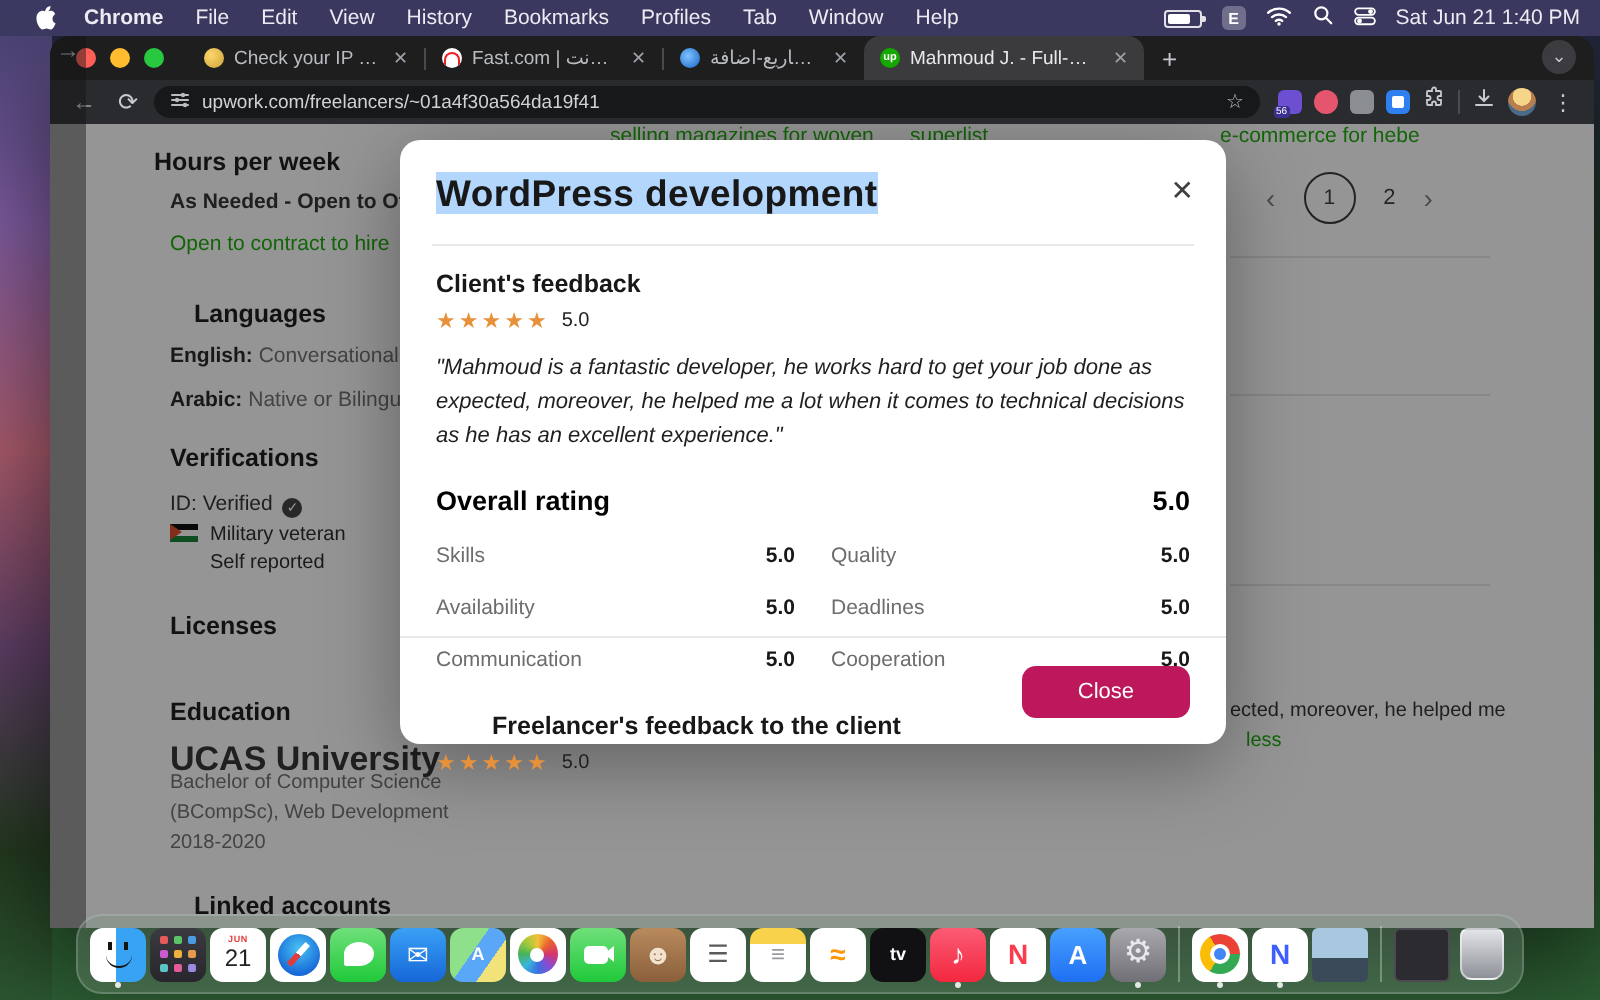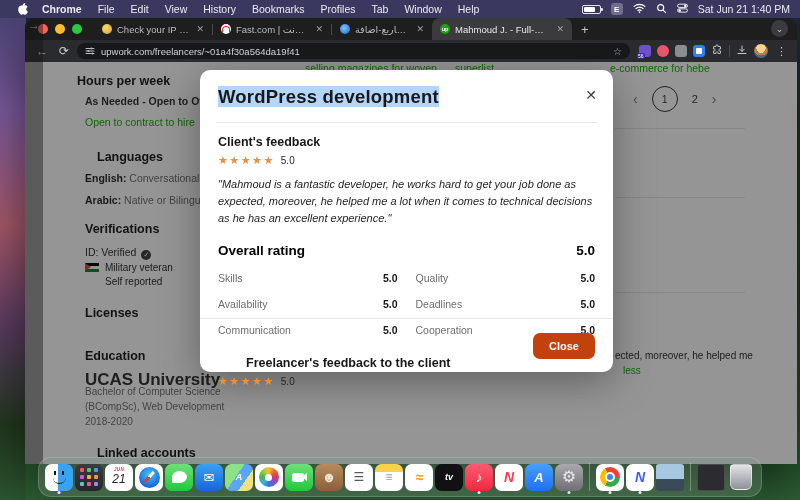"Close" .btn-close { background: #c2410c -> #be185d; font-weight: bold -> normal; padding: 7px 16px -> 7px 28px }
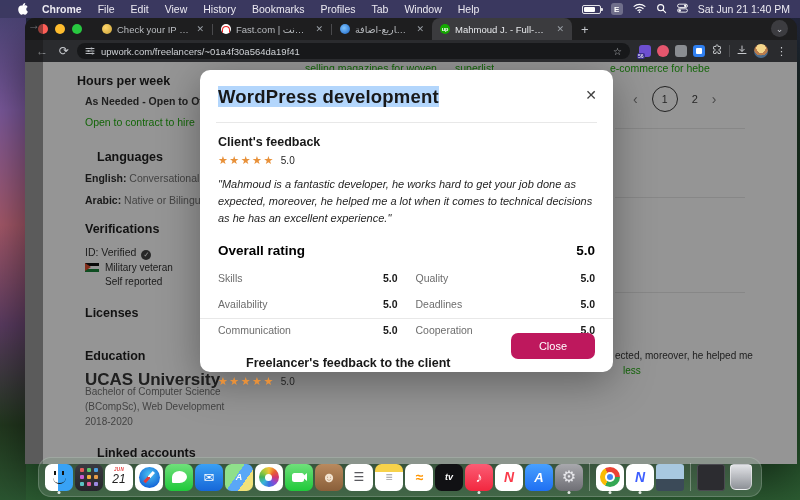"21" .dock-icon { font-style: italic -> none }
